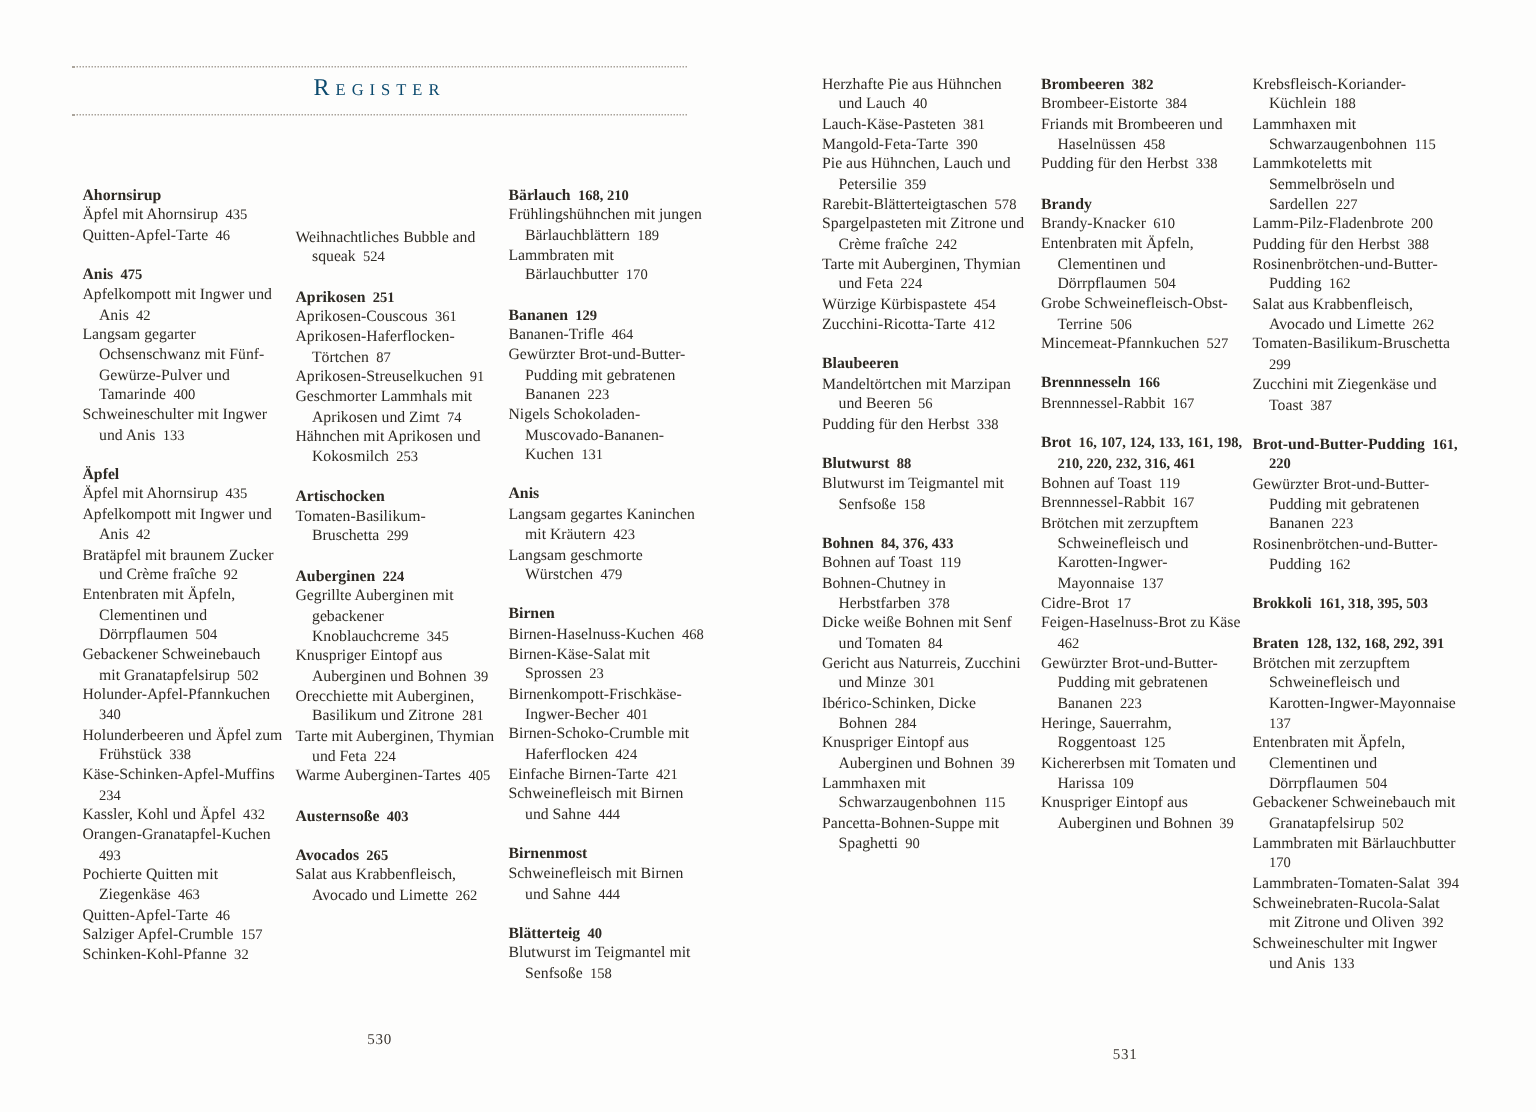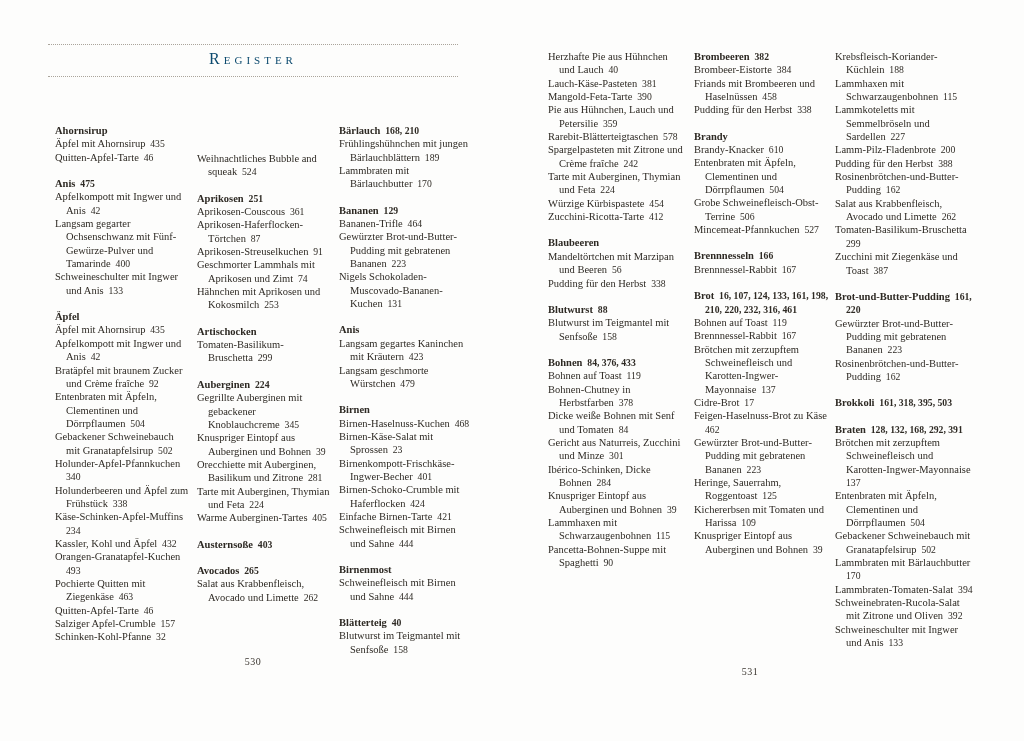"530" .pagenum { margin-top: none -> 32px }
